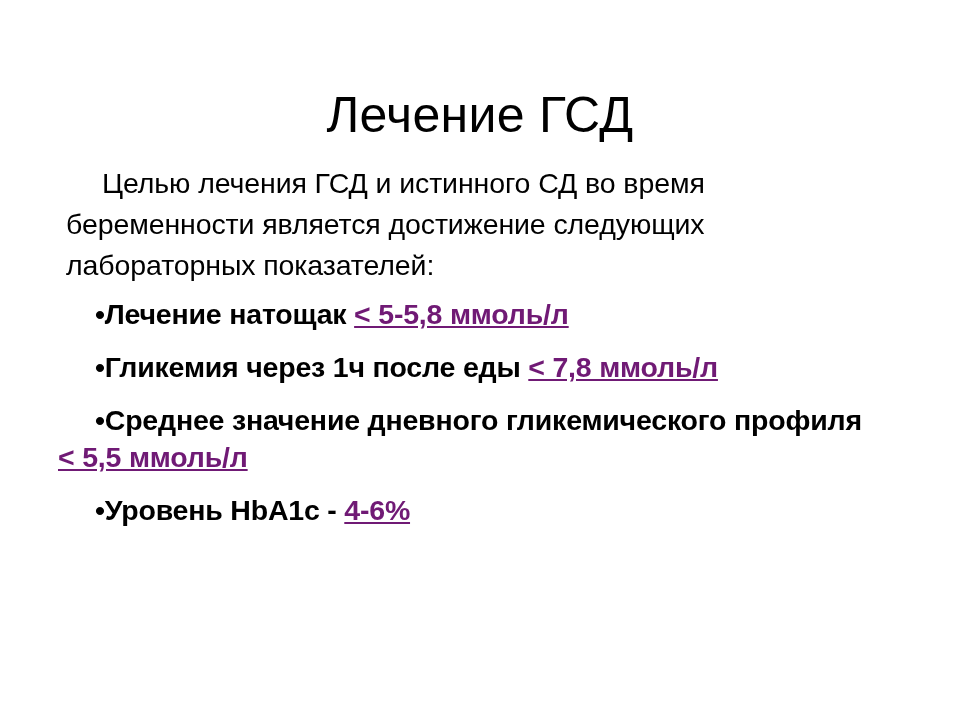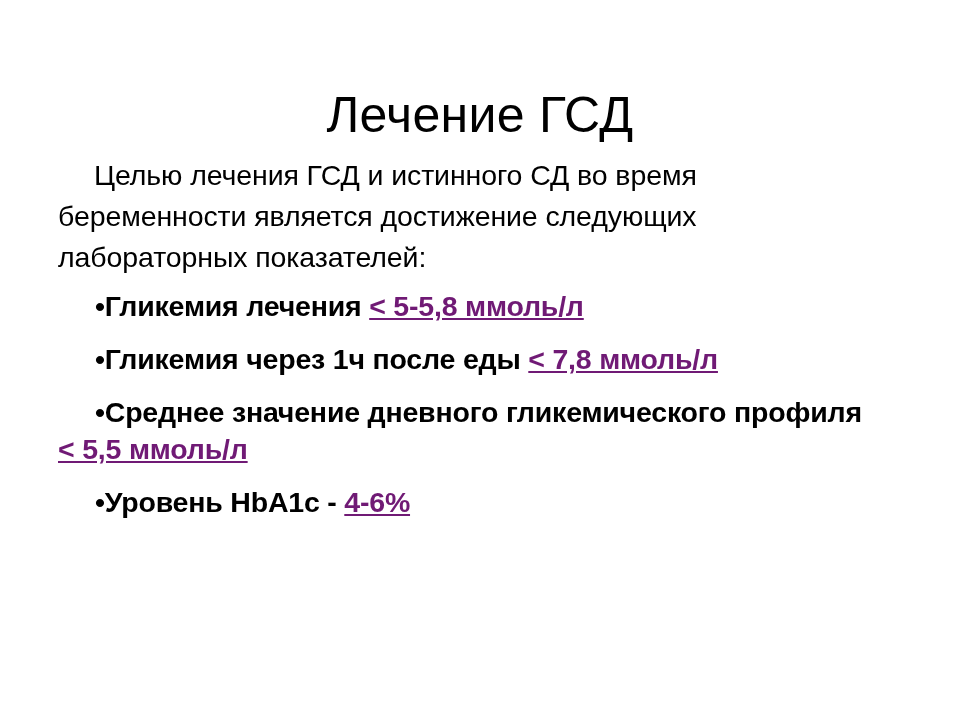"Целью лечения ГСД и истинного" .intro-para { margin: 0 -> 8px }
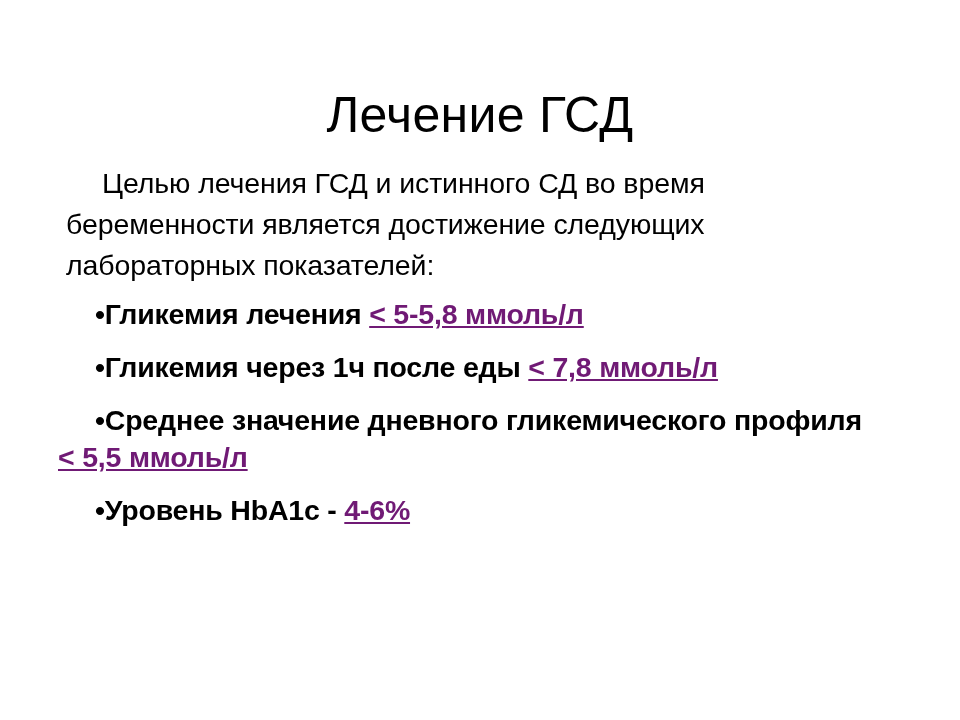"Гликемия лечения" span.lbl-black { text: Гликемия лечения -> Лечение натощак }
